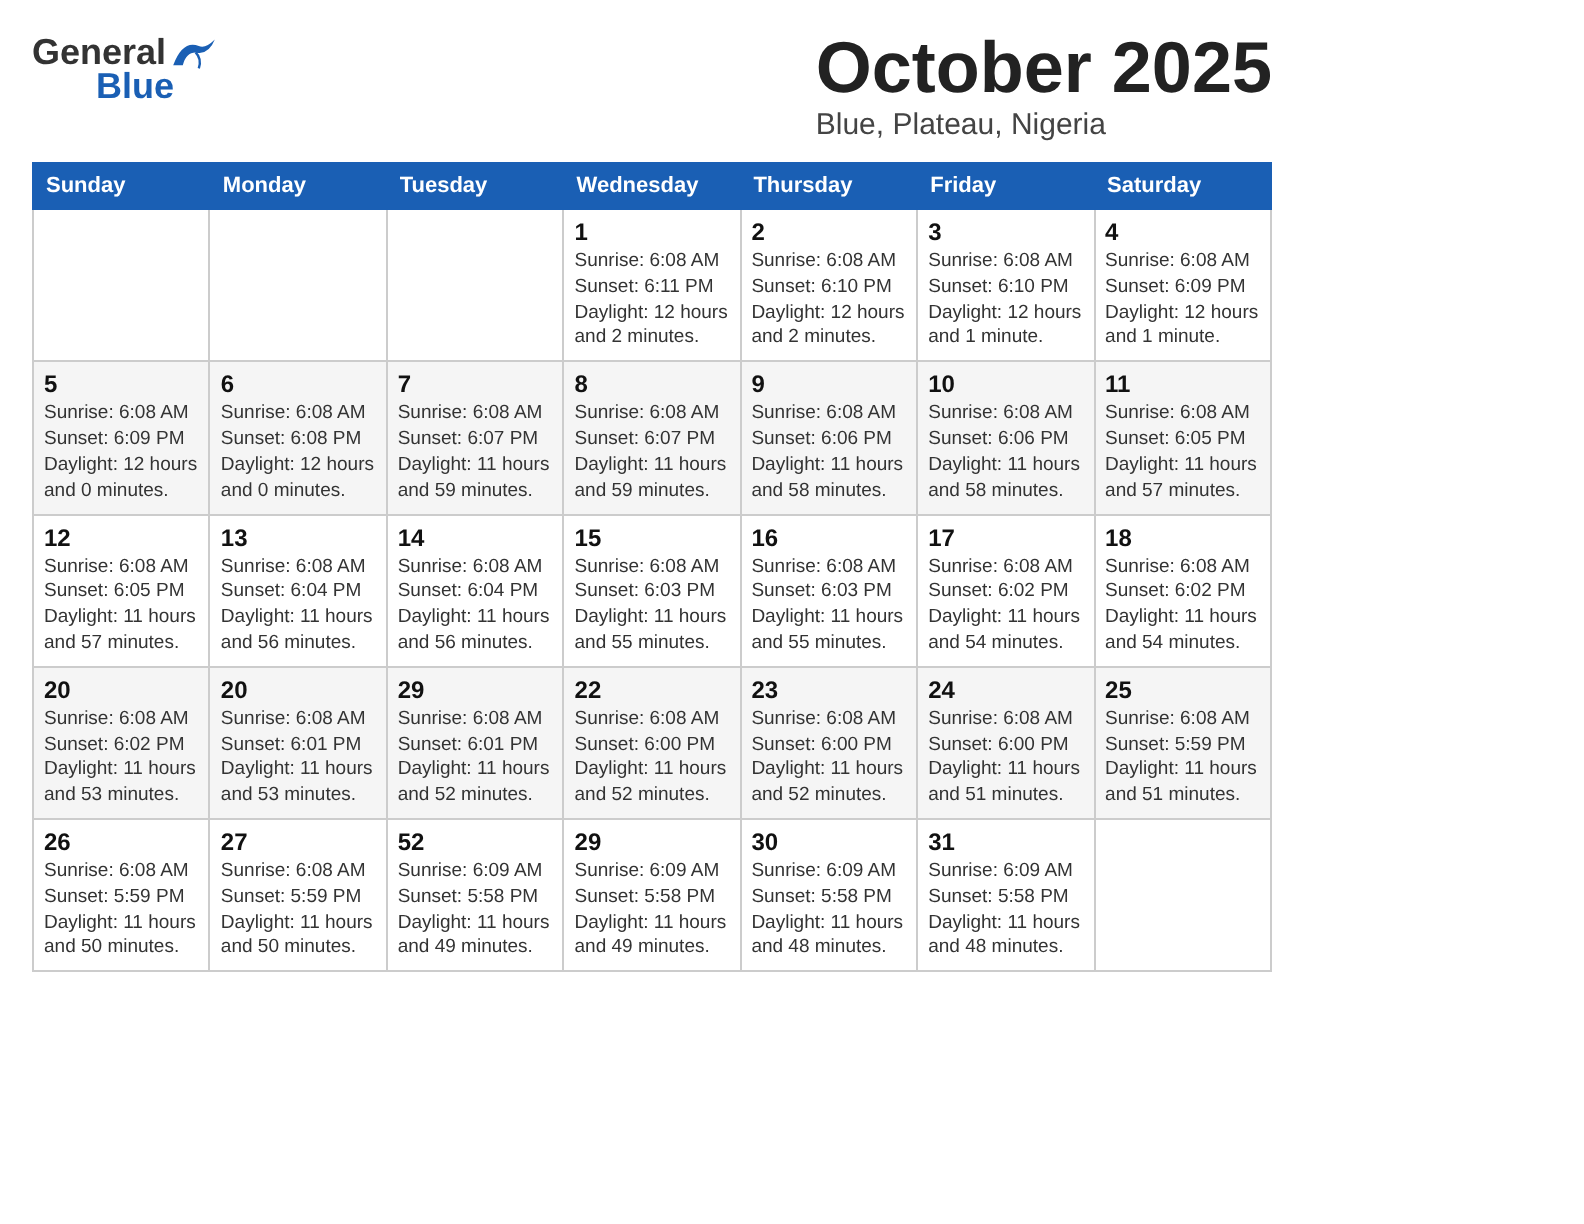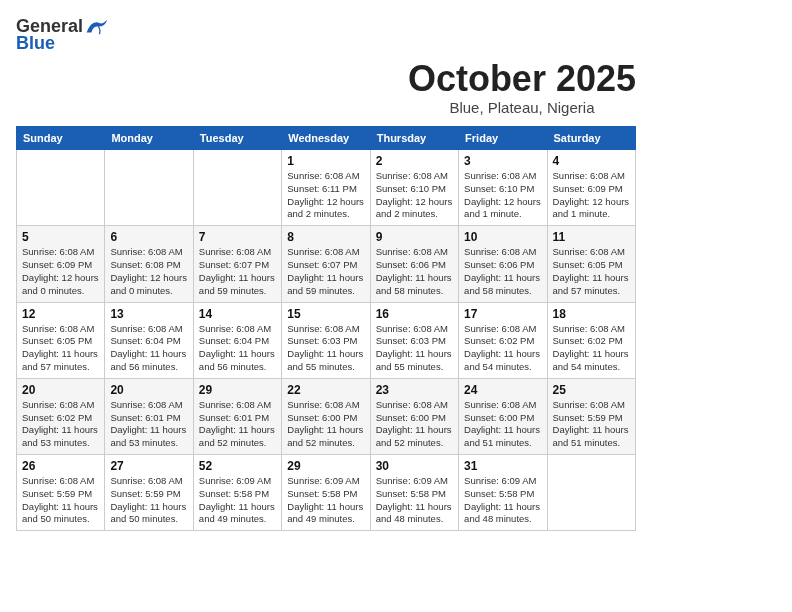"Blue" span.logo-text-blue { margin-left: none -> 32px }
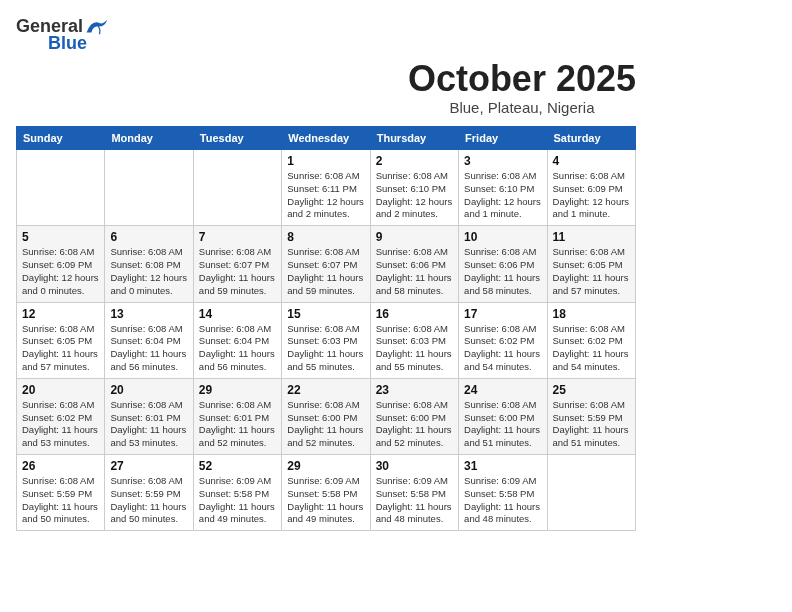"October 2025" .title-block { margin-top: 45px -> none; text-align: center -> left }
